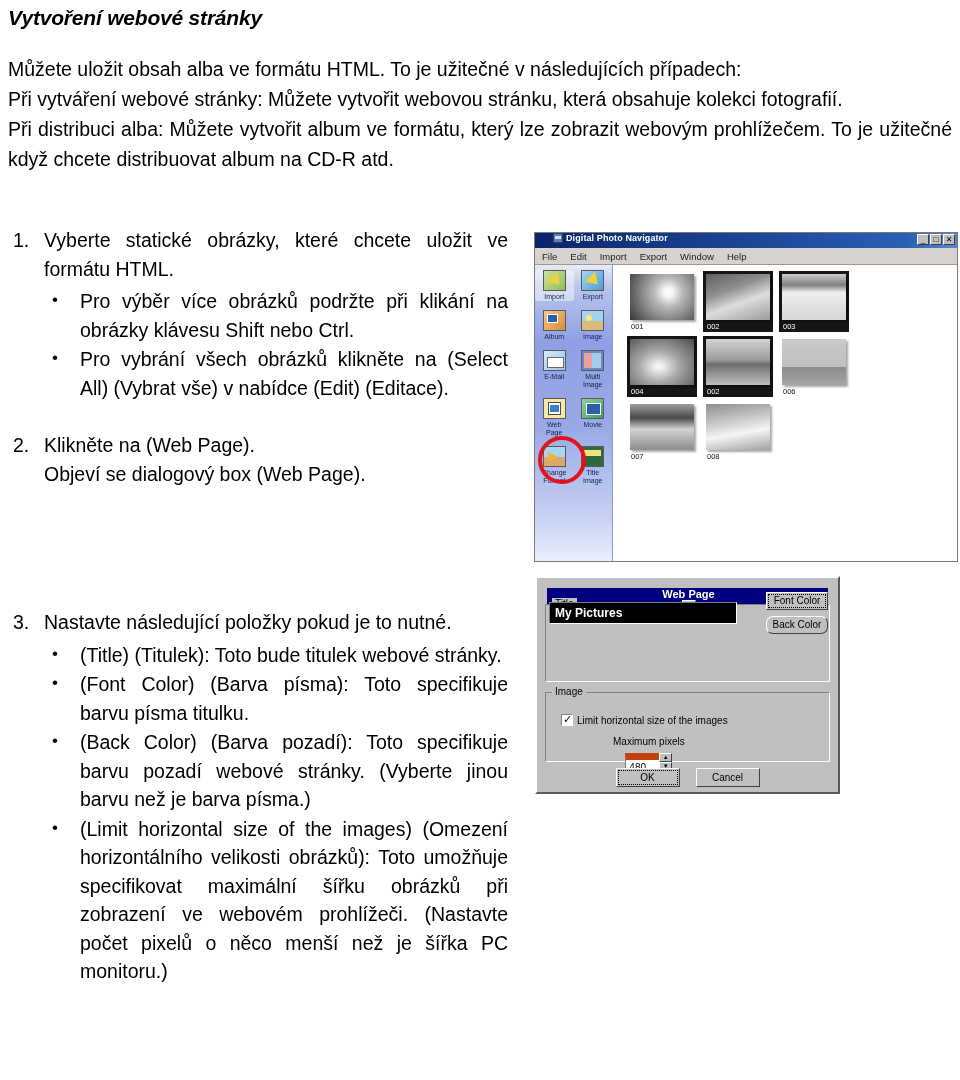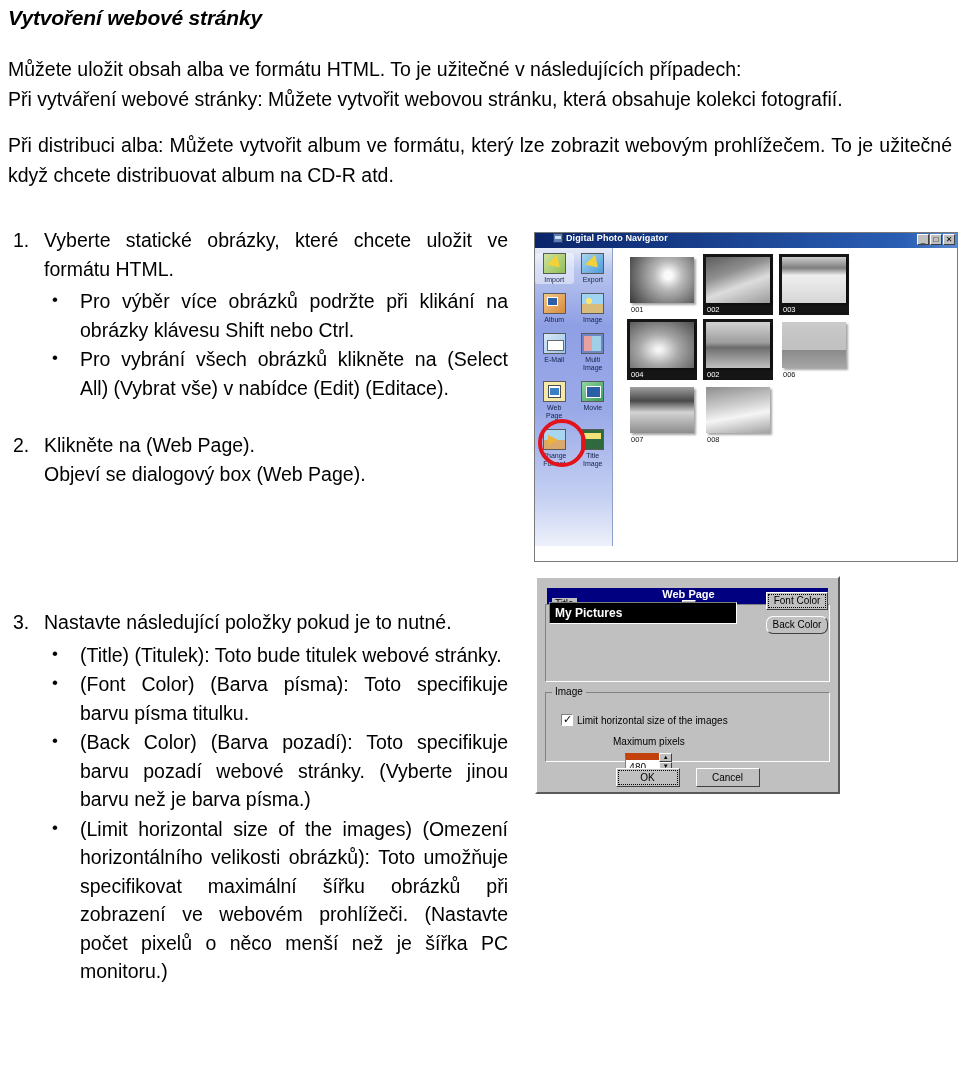"Při distribuci alba: Můžete vytvořit" p.just { margin-top: 16px -> none }
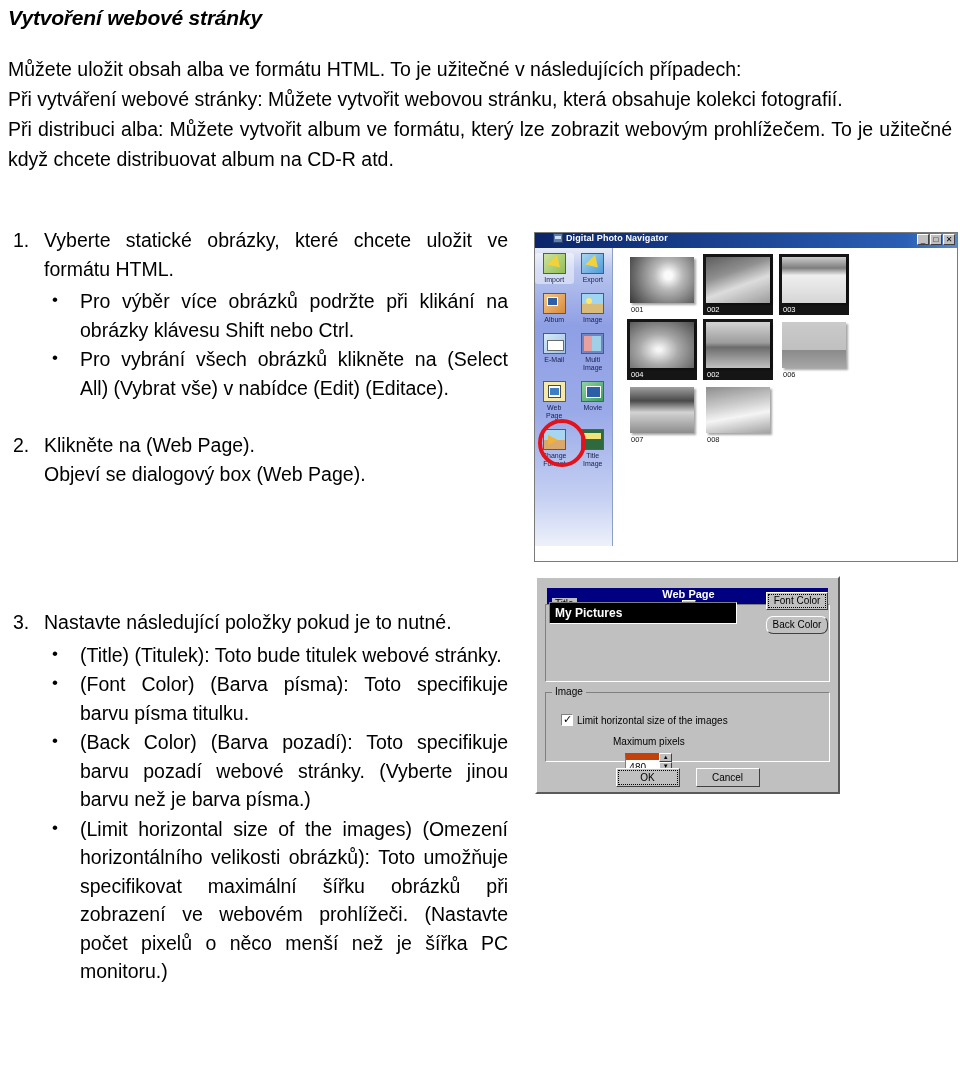"File" div.win-menubar { html: none -> <div> <span>File</span> <span>Edit</span> <span>Import</span> <span>Export</span> <span>Window</span> <span>Help</span> </div> }
